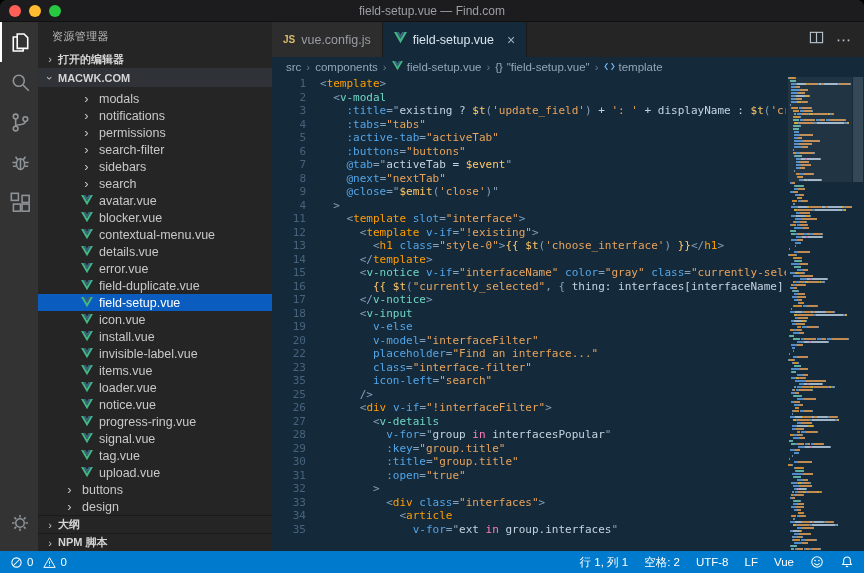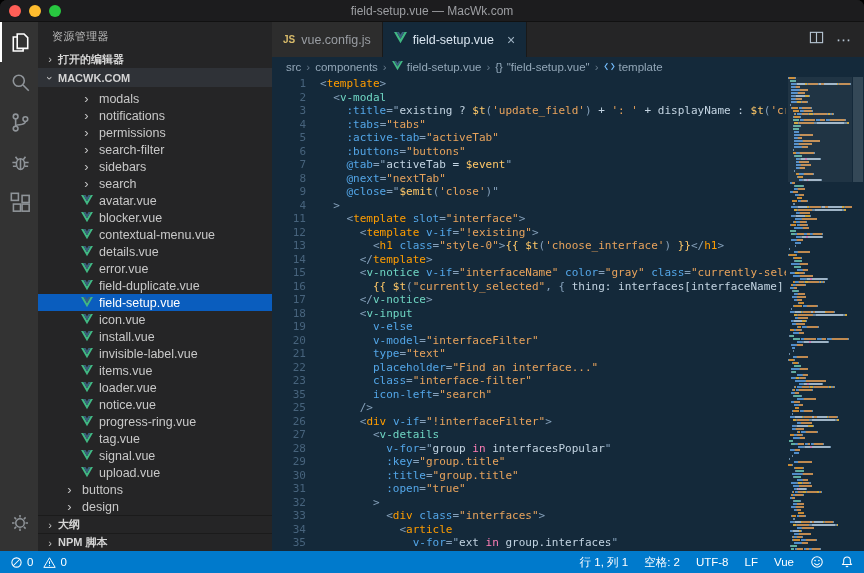"field-setup.vue — MacWk.com" div.title { text: MacWk.com -> Find.com }
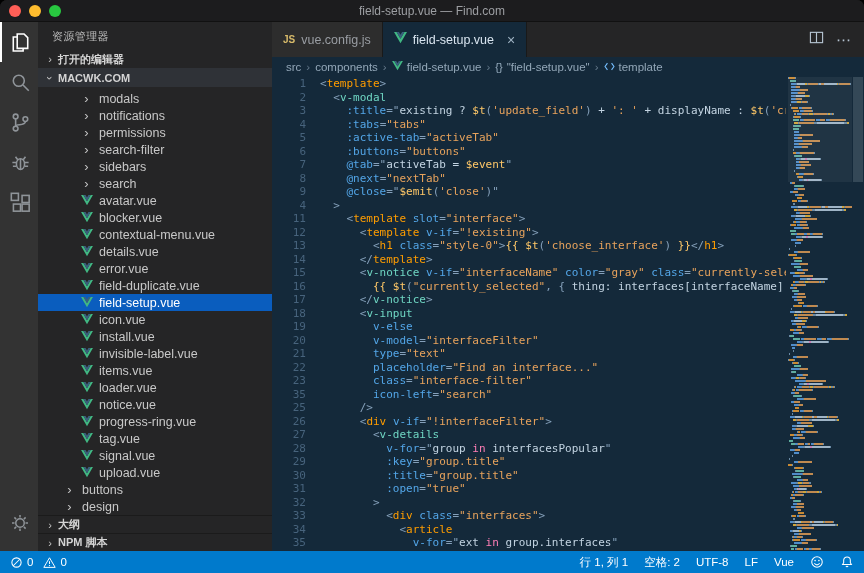"21" div.code-line { html: <div><span>21</span><span><span> </span><span>type</span><span>=</span><span>"text"</span></span></div> -> none }
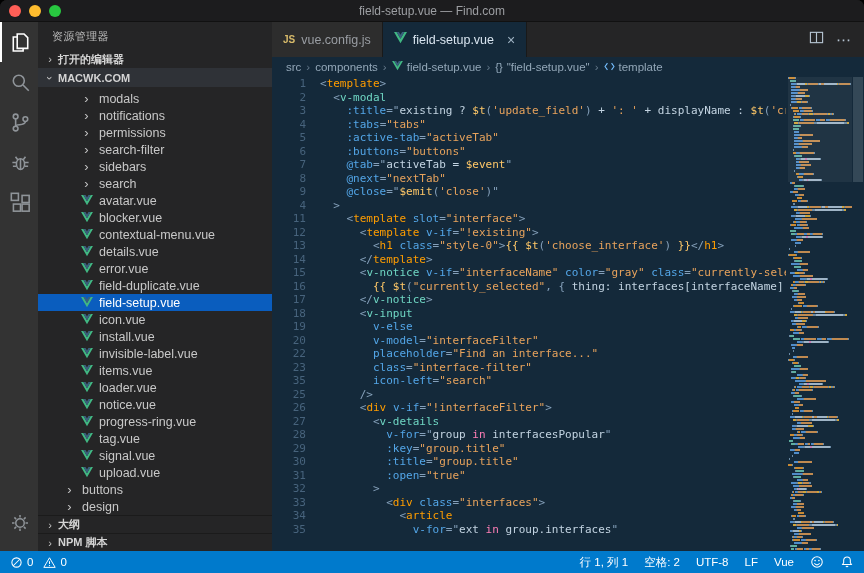"tag.vue" div.tree-row { order: before "signal.vue" -> after "signal.vue" }
